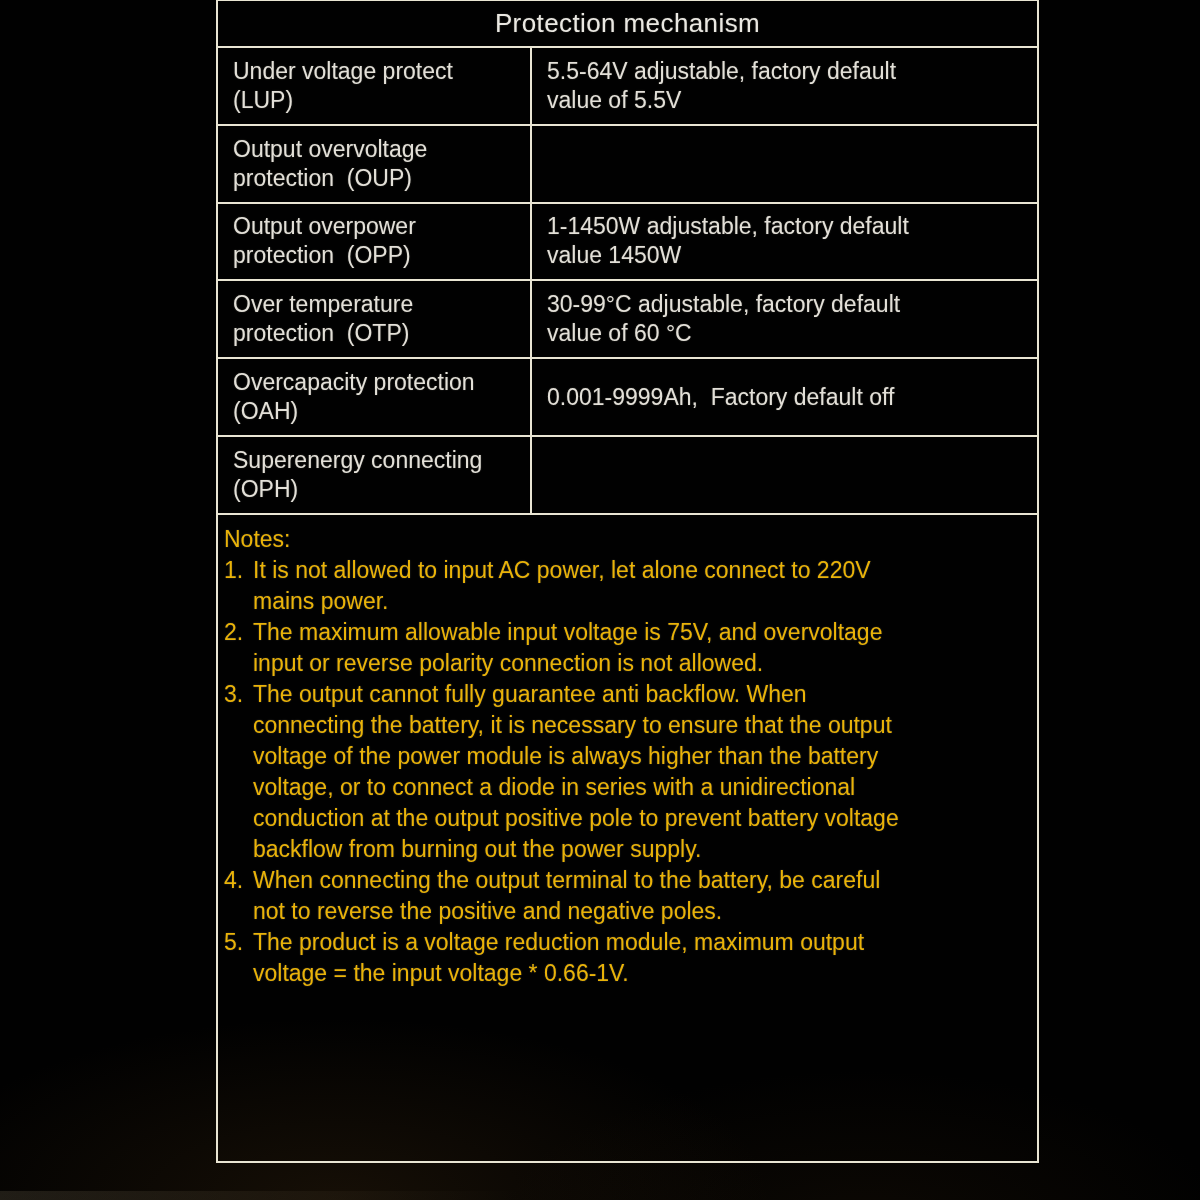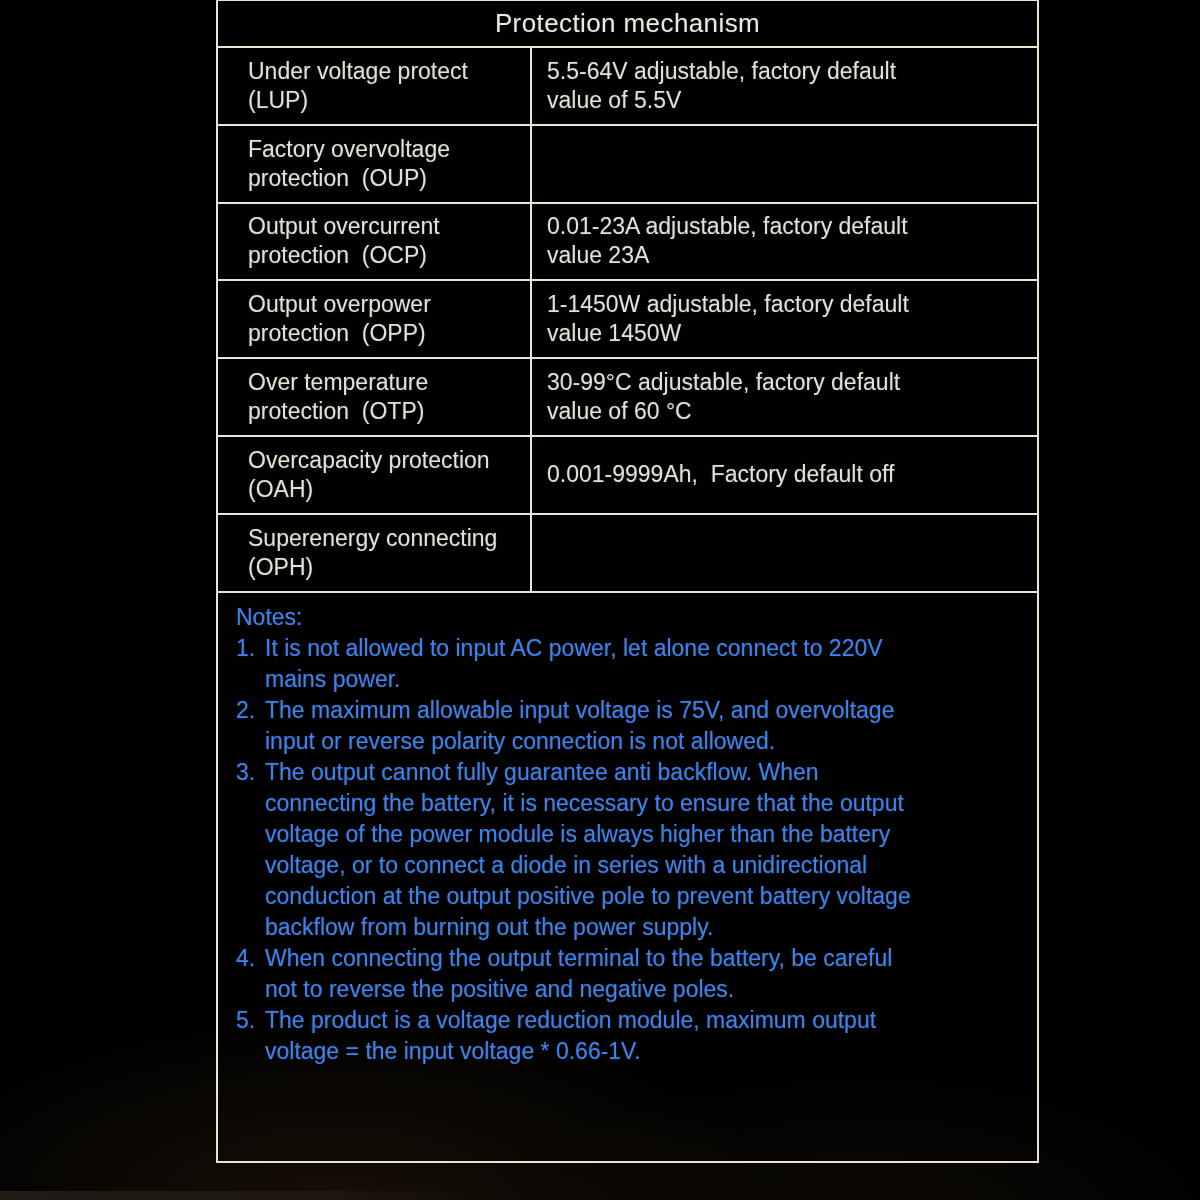"Under voltage protect" .cell.label { padding: 2px 10px 2px 30px -> 2px 10px 2px 15px }
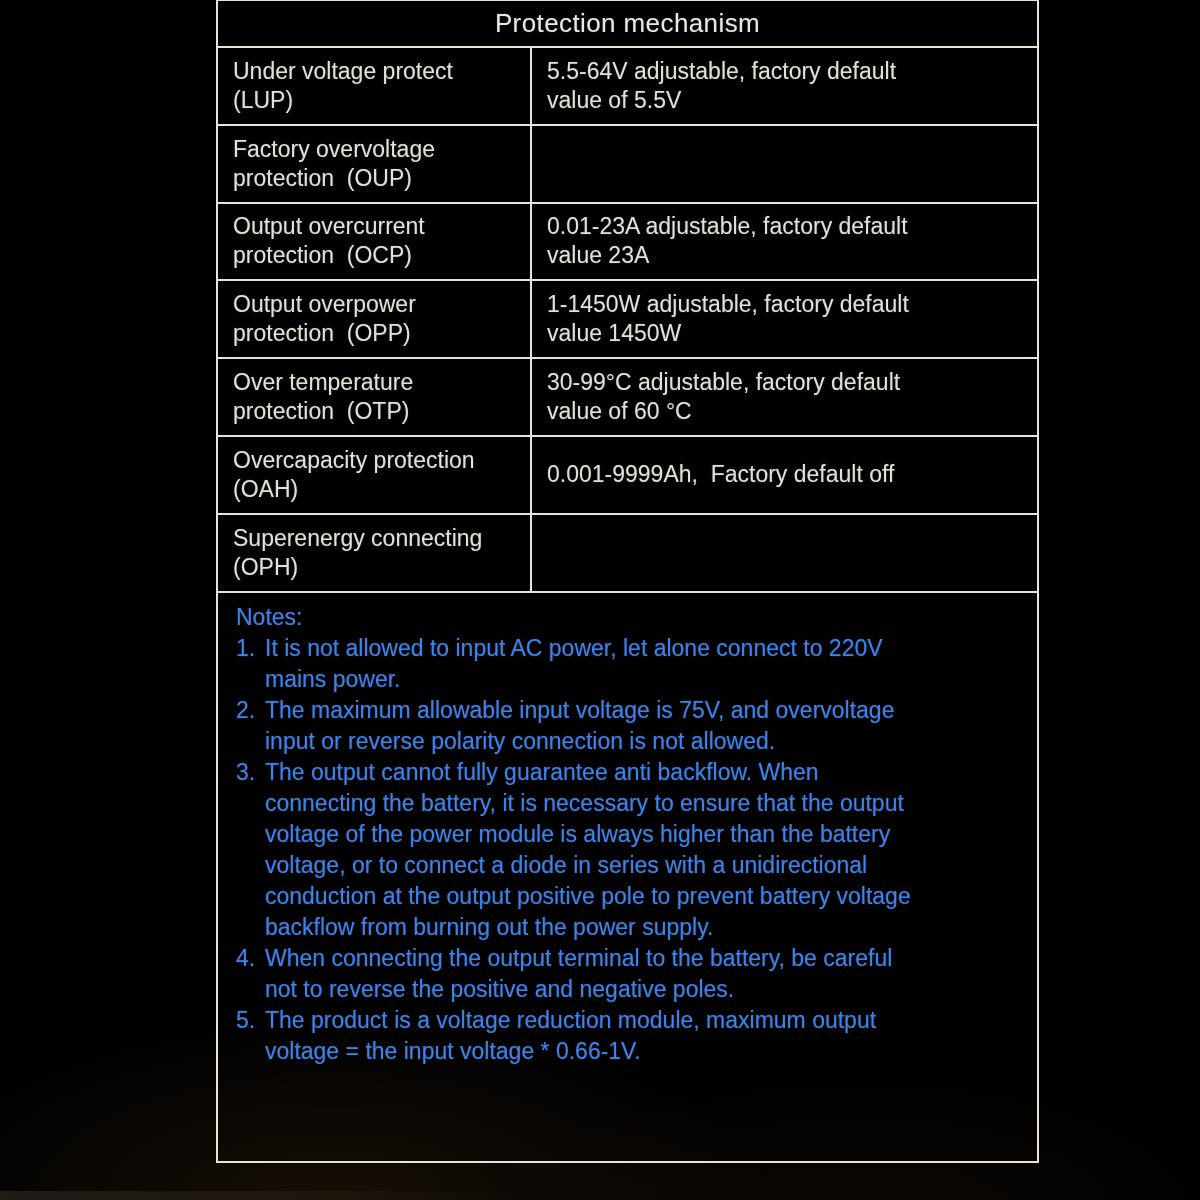"Factory overvoltage" div.cell { text: Factory -> Output }
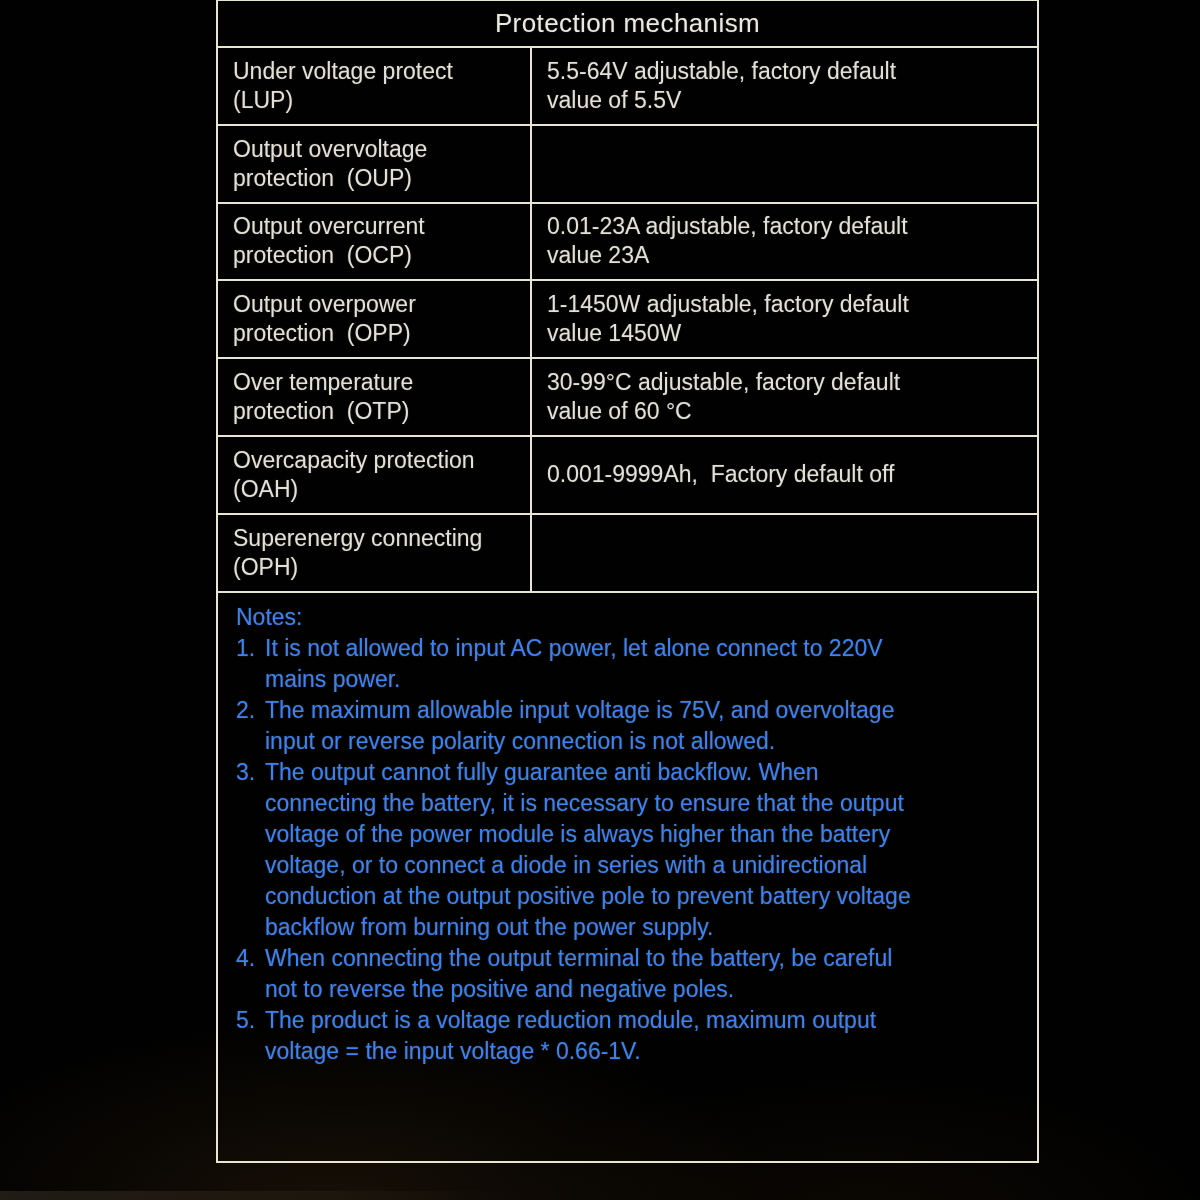"Output overcurrent" div.row { html: <div> <div>Output overcurrent protection (OCP)</div> <div>0.01-23A adjustable, factory default value 23A</div> </div> -> none }
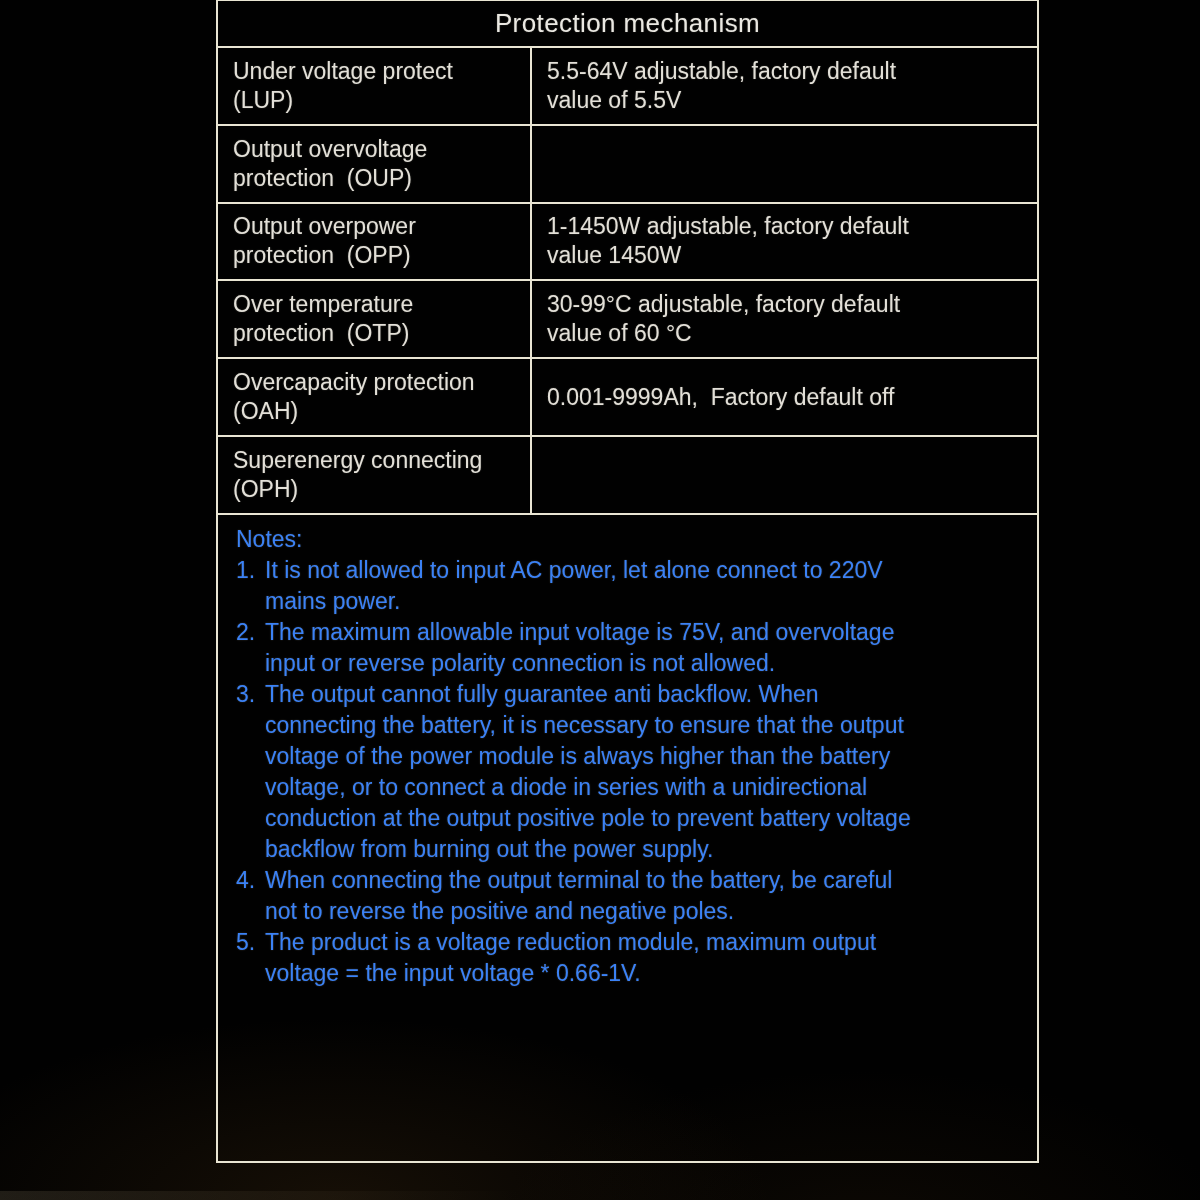"Notes:" .notes { color: #3b82f6 -> #eab308; padding: 9px 18px 0 18px -> 9px 18px 0 6px }
